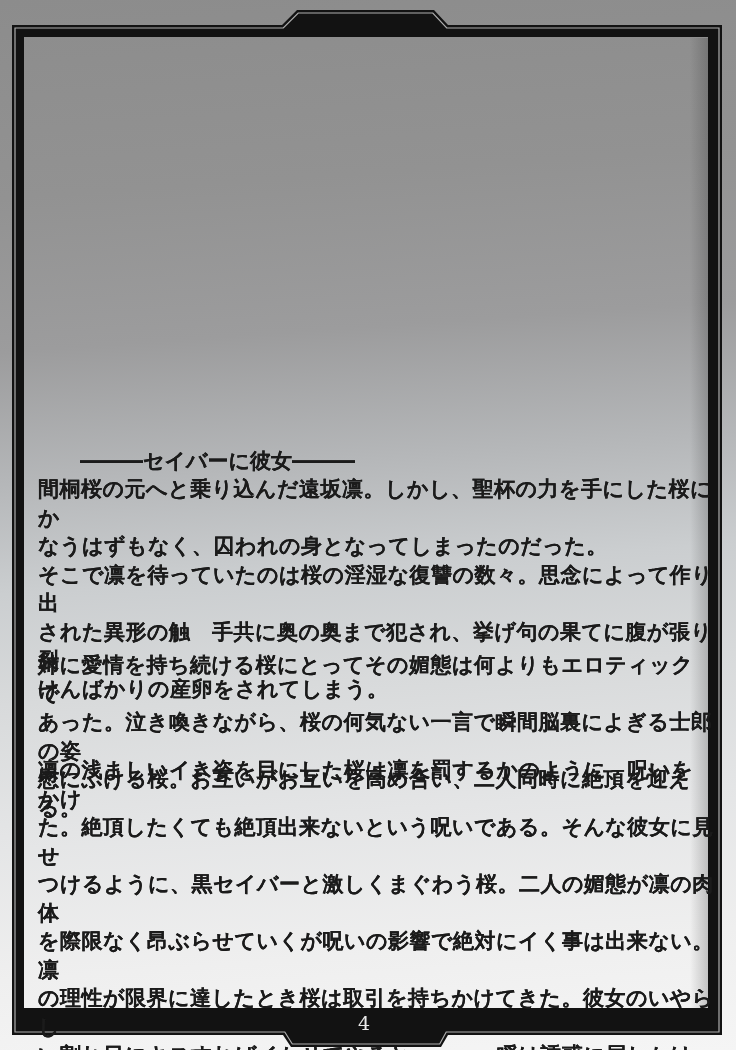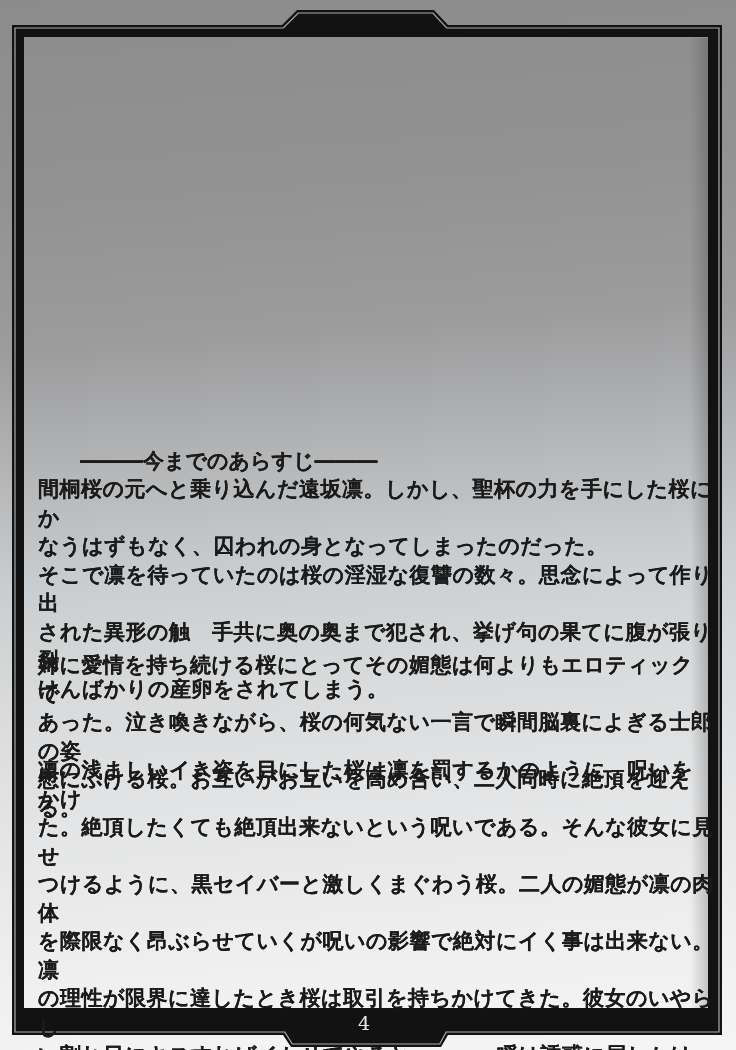"―――今までのあらすじ―――" div.txt { text: 今までのあらすじ -> セイバーに彼女 }
